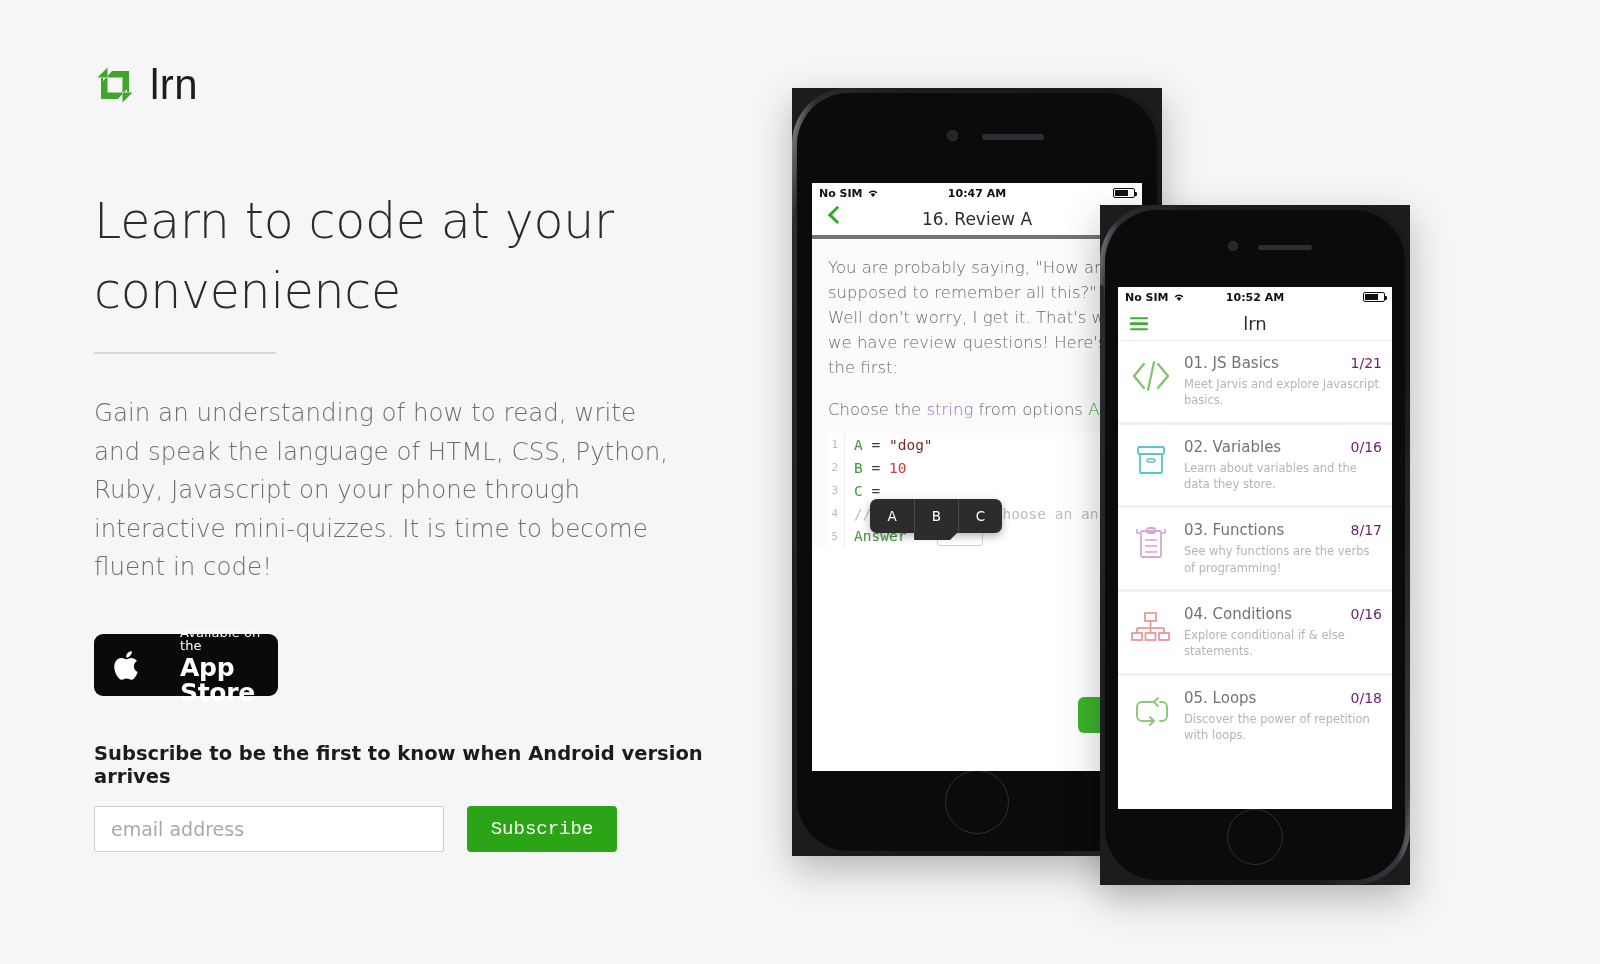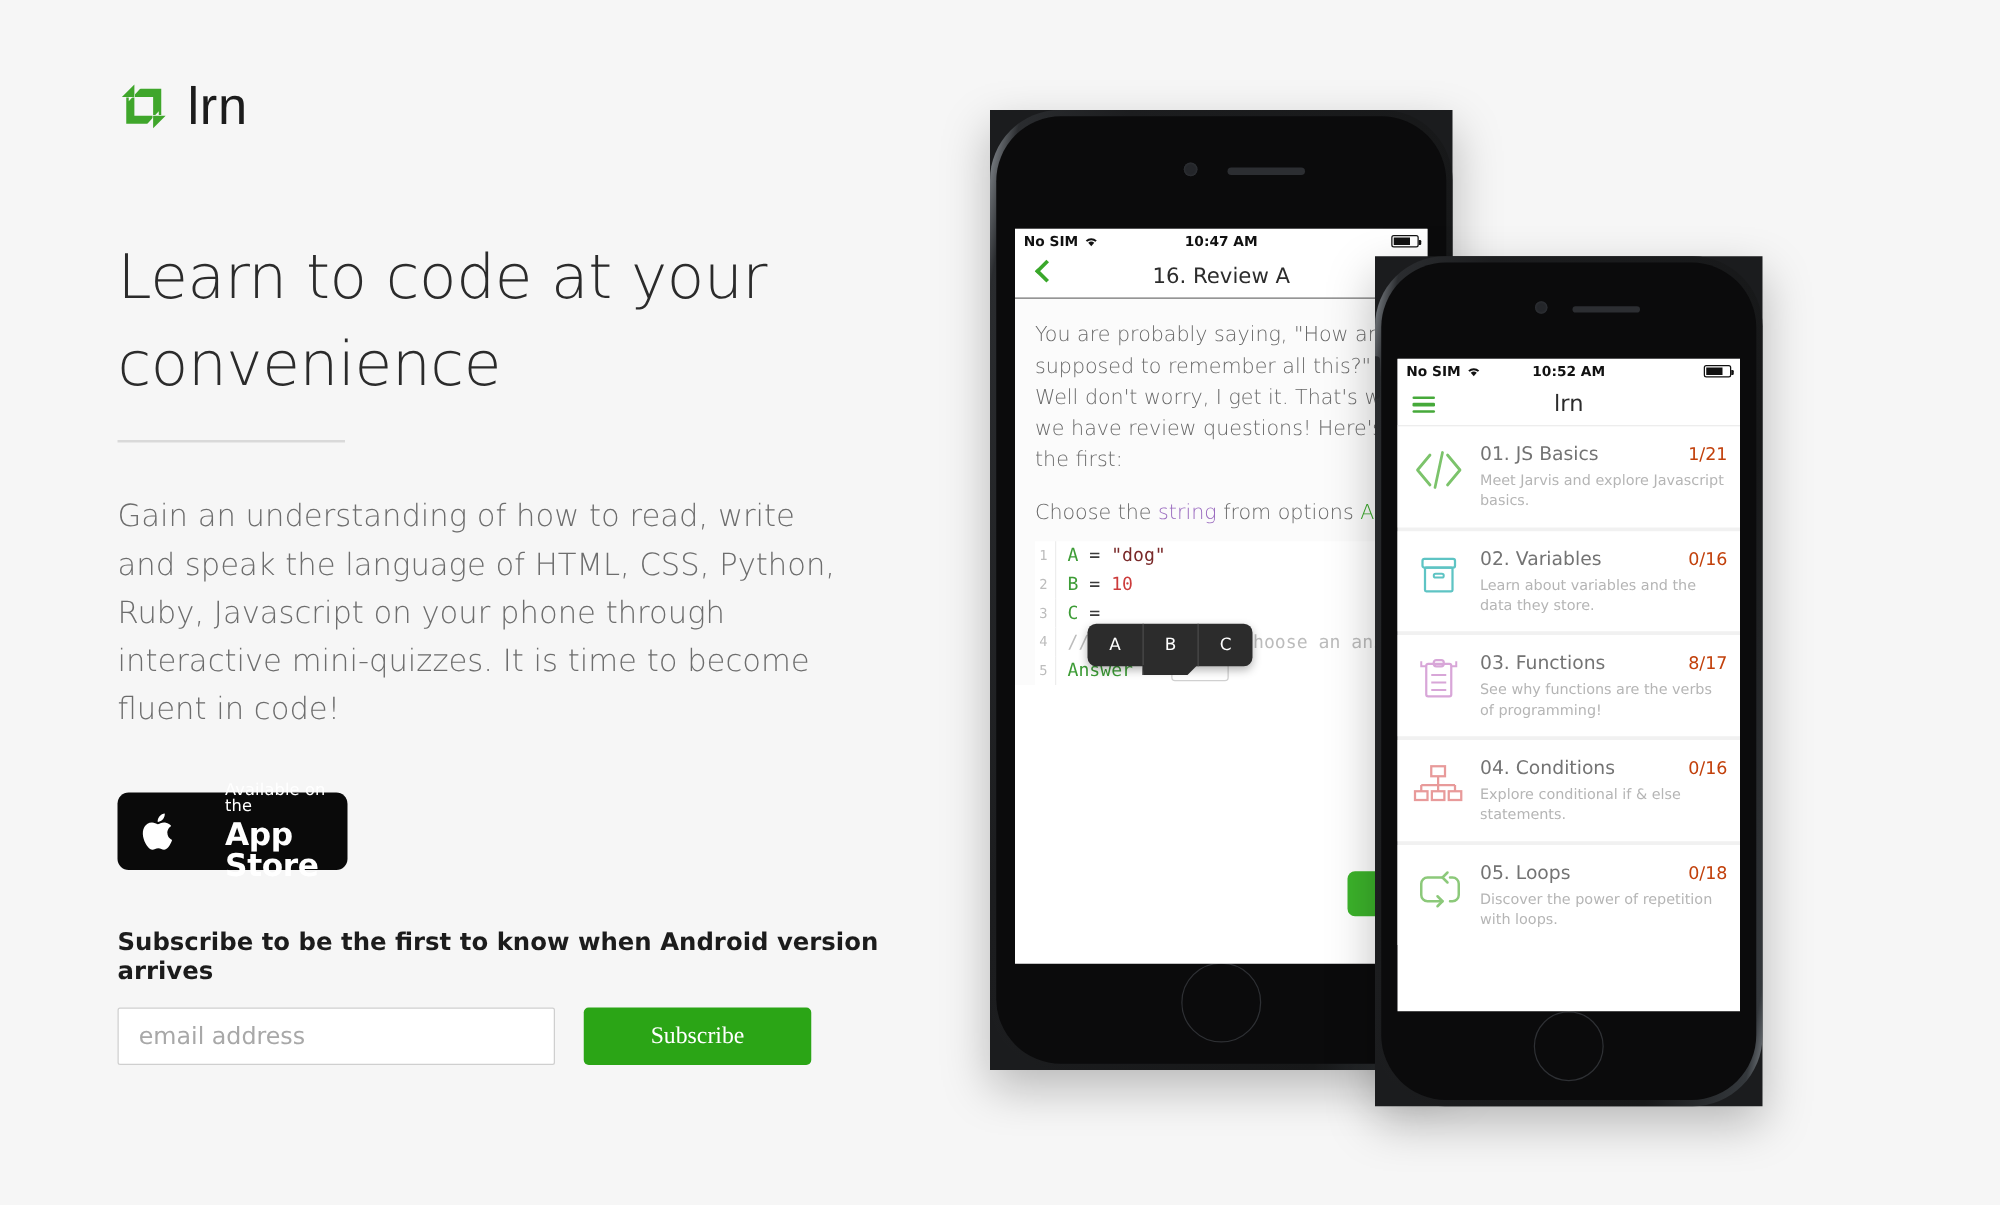"16. Review A" .navbar { border-bottom: 1px solid #737373 -> 4px solid #737373 }
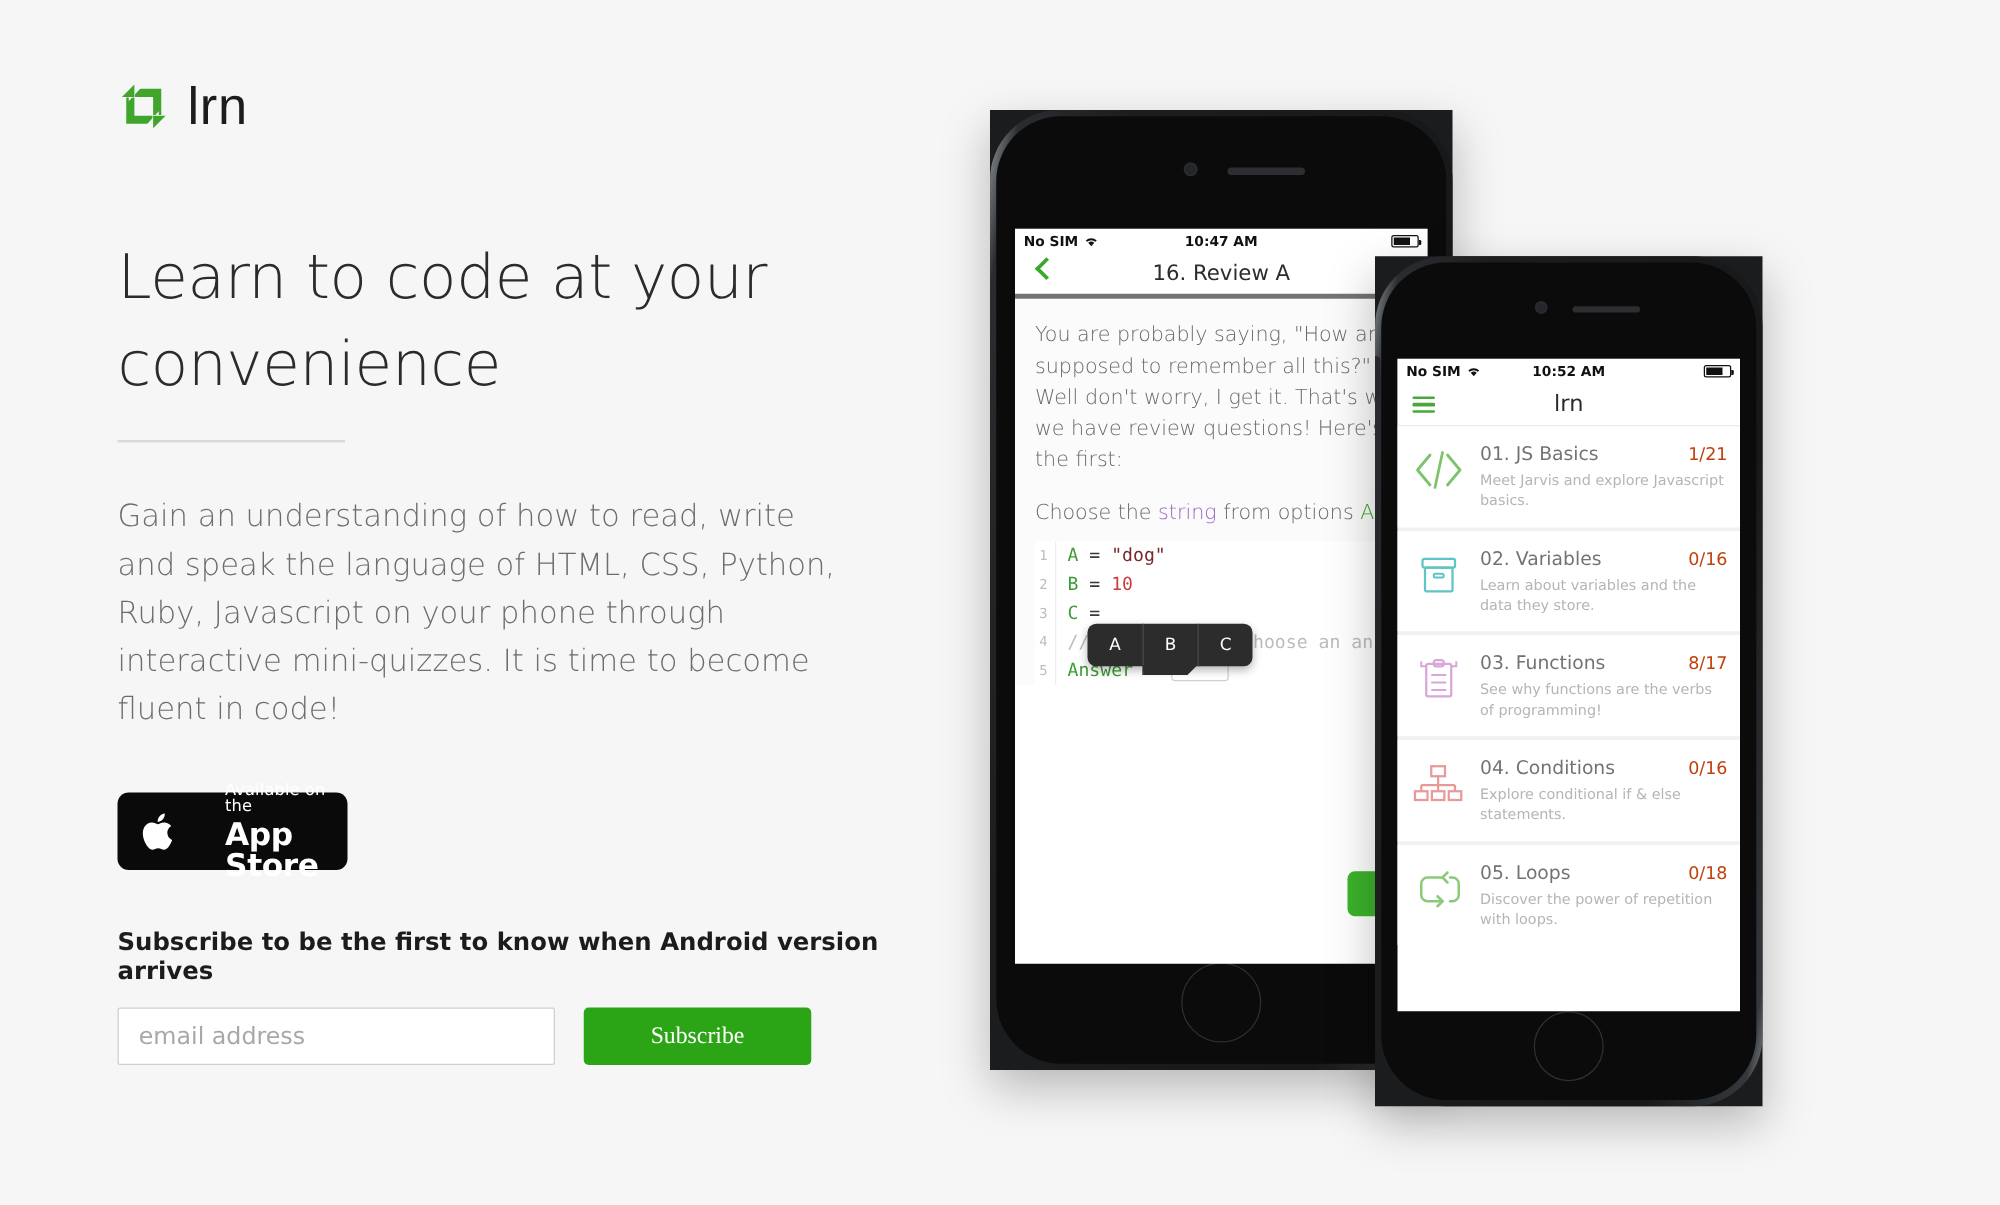"1/21" .li-count { color: #c2410c -> #701a75 }
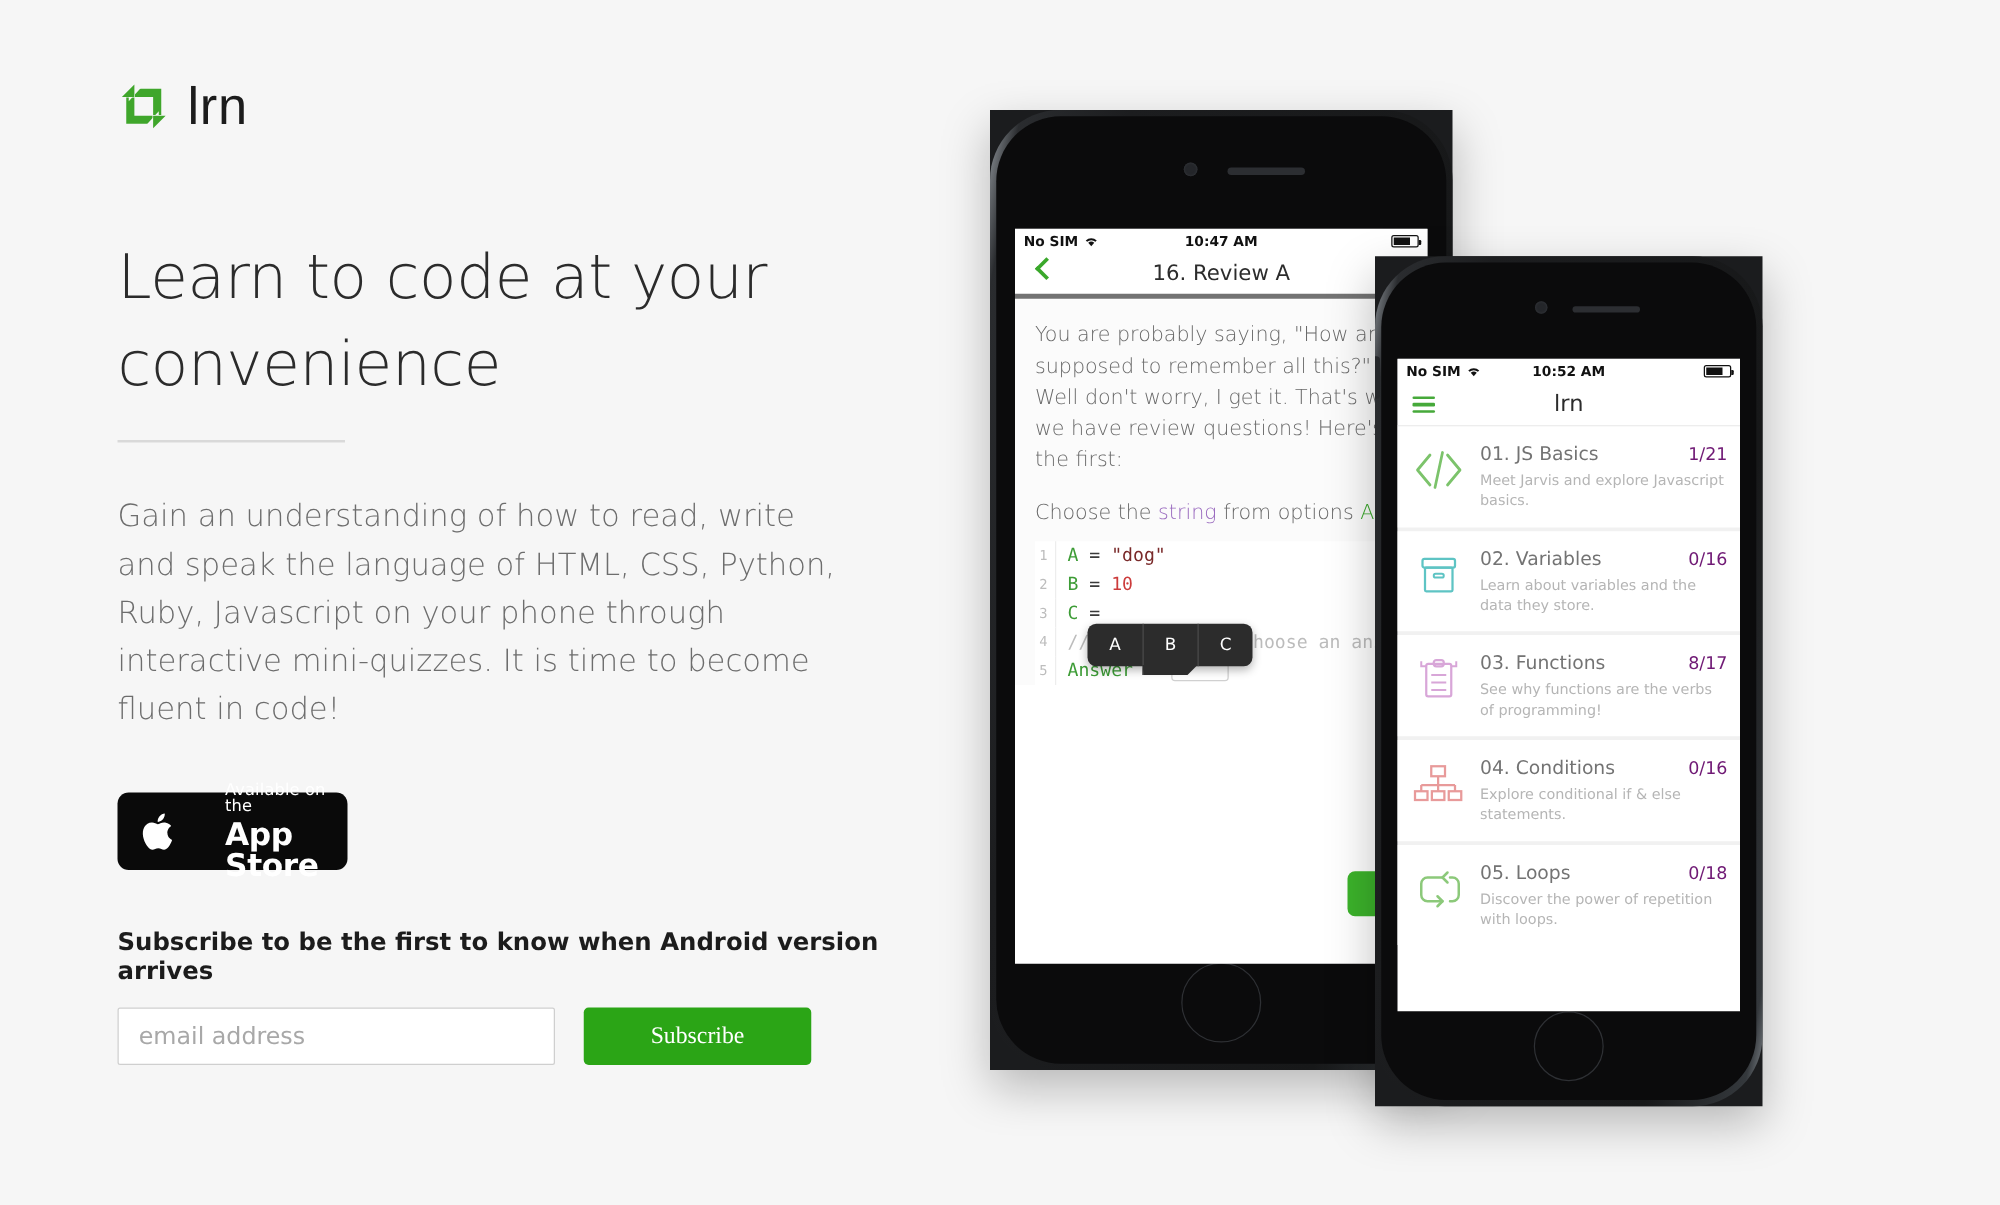"Subscribe" .sub-btn { font-family: Liberation Serif, serif -> Liberation Mono, monospace; width: 182px -> 150px }
